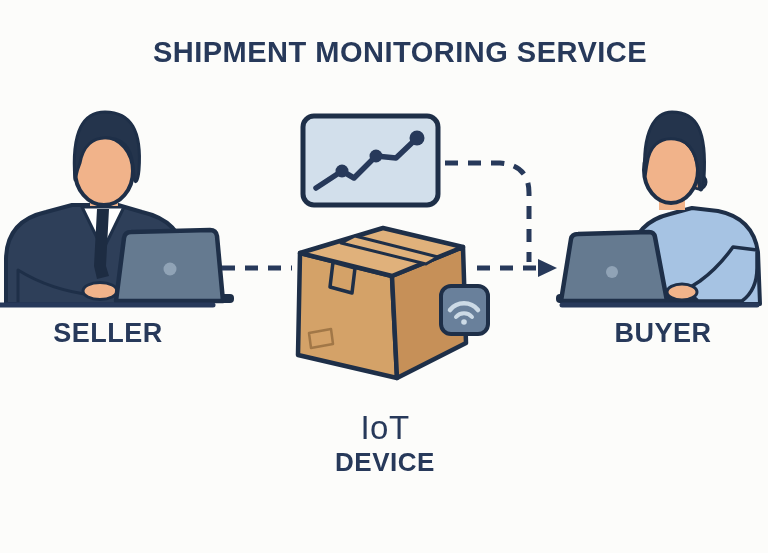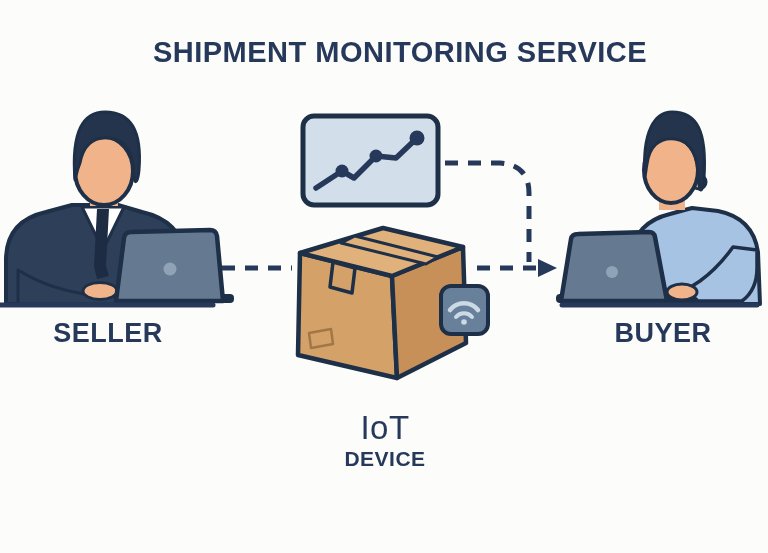"DEVICE" .device-label .l2 { font-size: 21px -> 26px }
